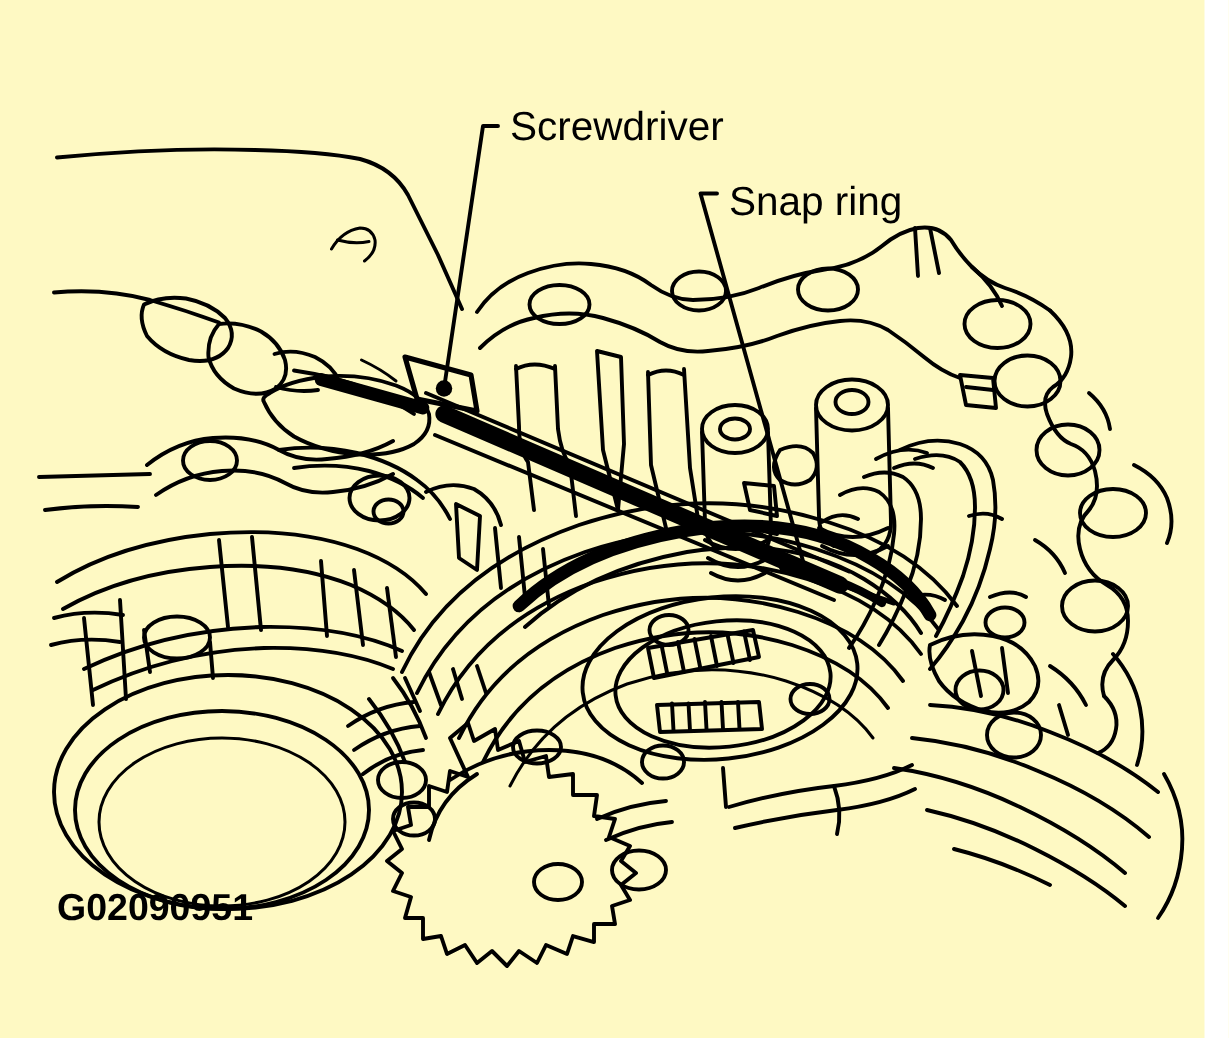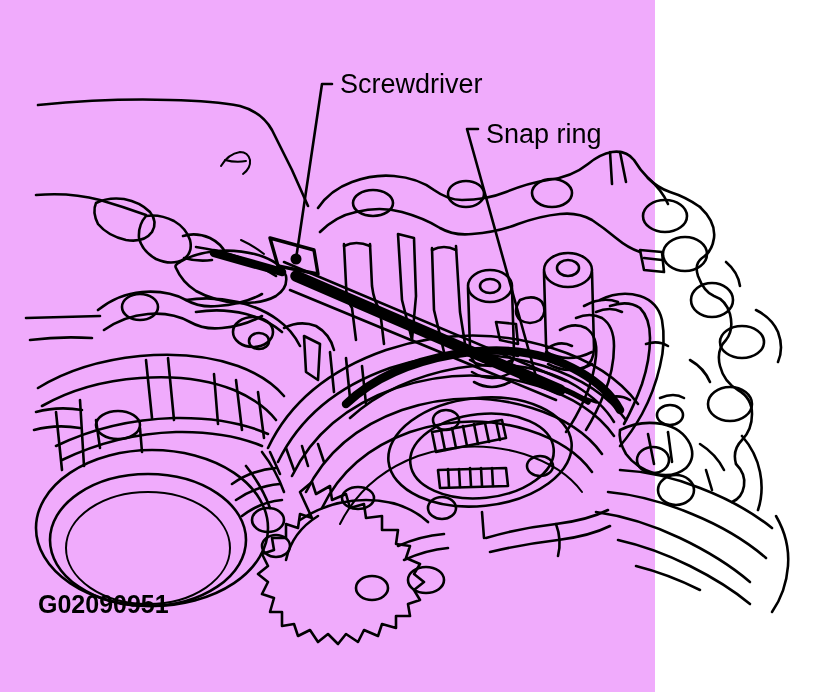"Screwdriver" #figure-root { background: #f0abfc -> #fef9c3; width: 655px -> 803px }
